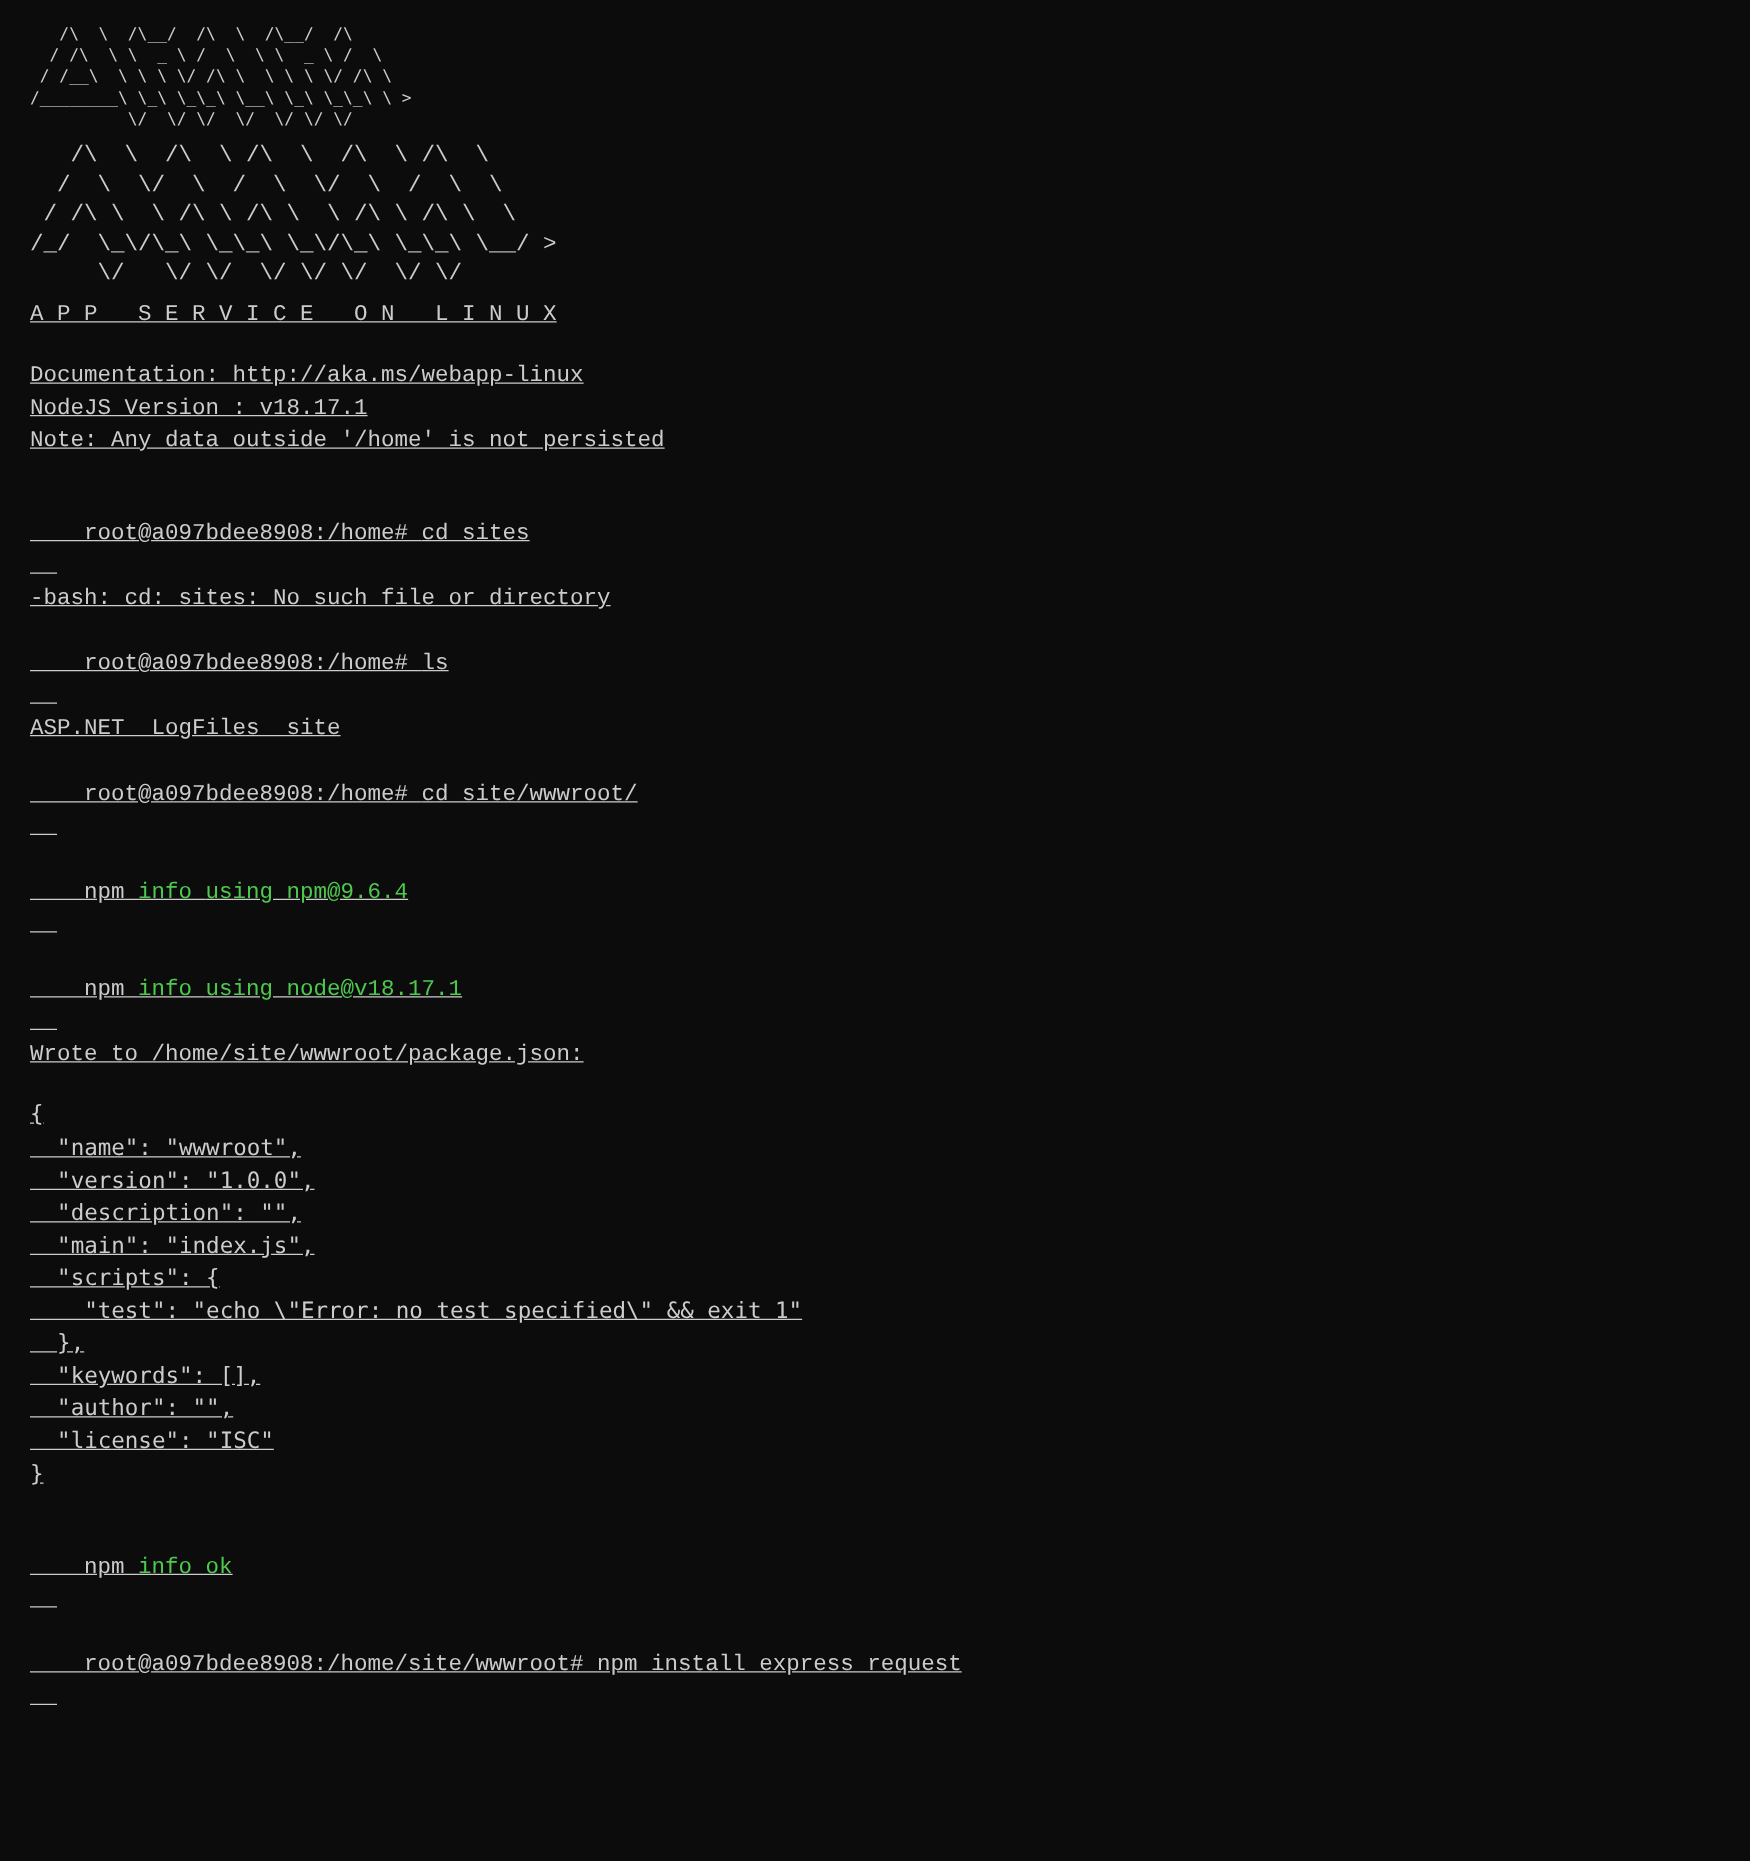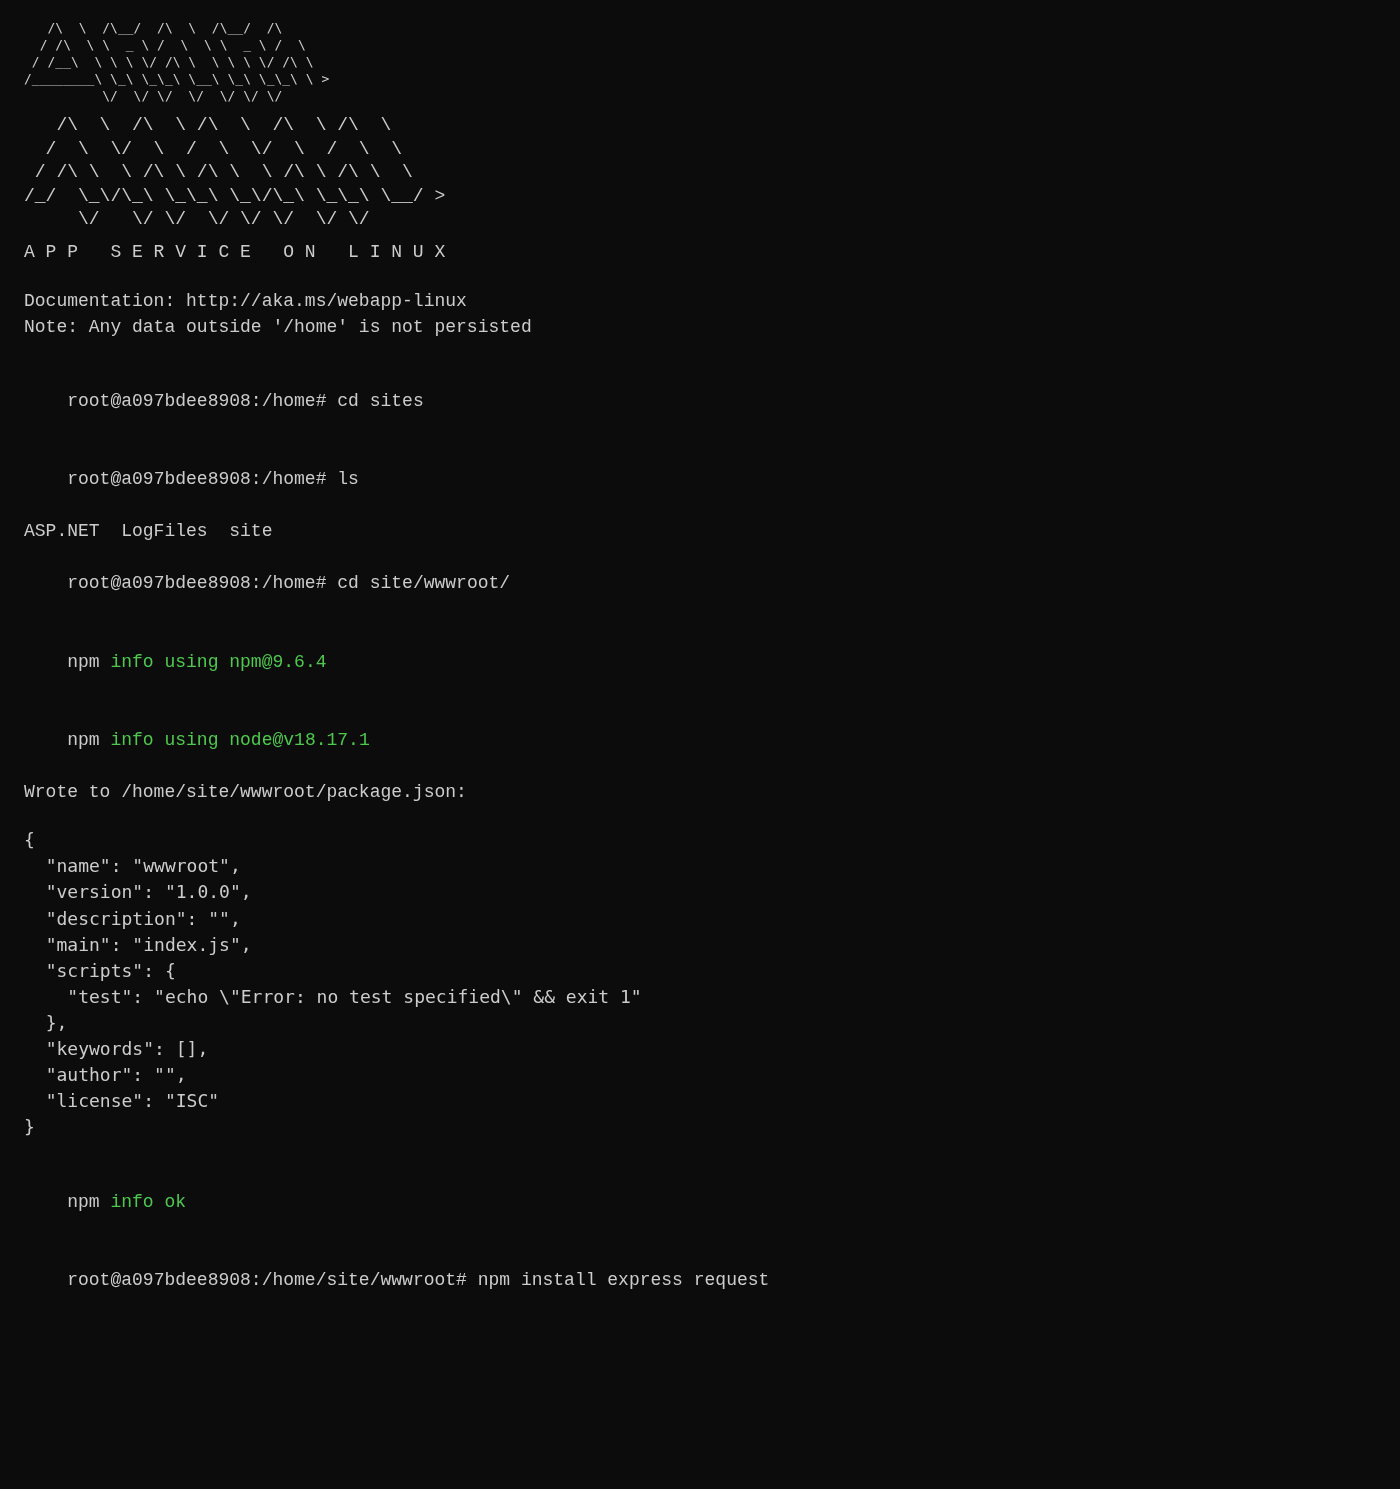"A P P S E" .line { text-decoration: none -> underline }
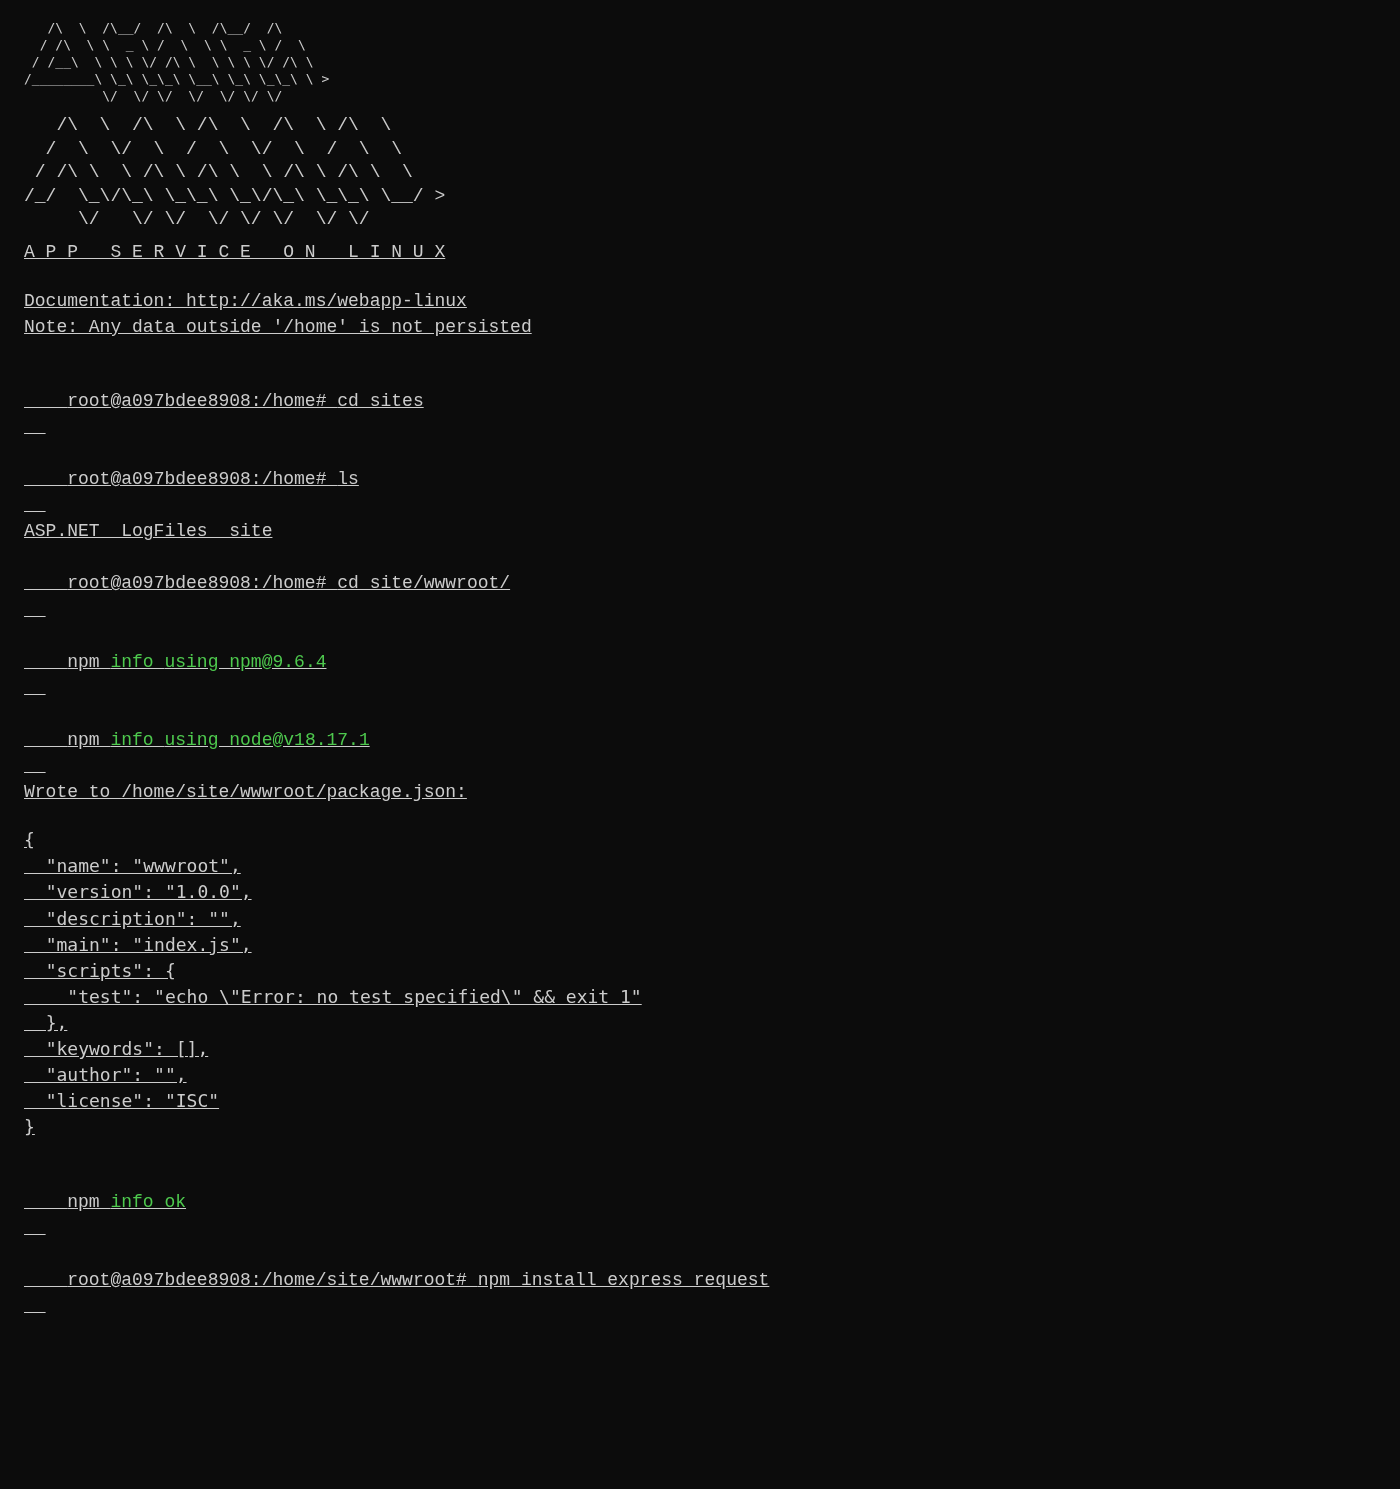"NodeJS Version : v18.17.1" span.line { html: none -> <span>NodeJS Version : v18.17.1</span> }
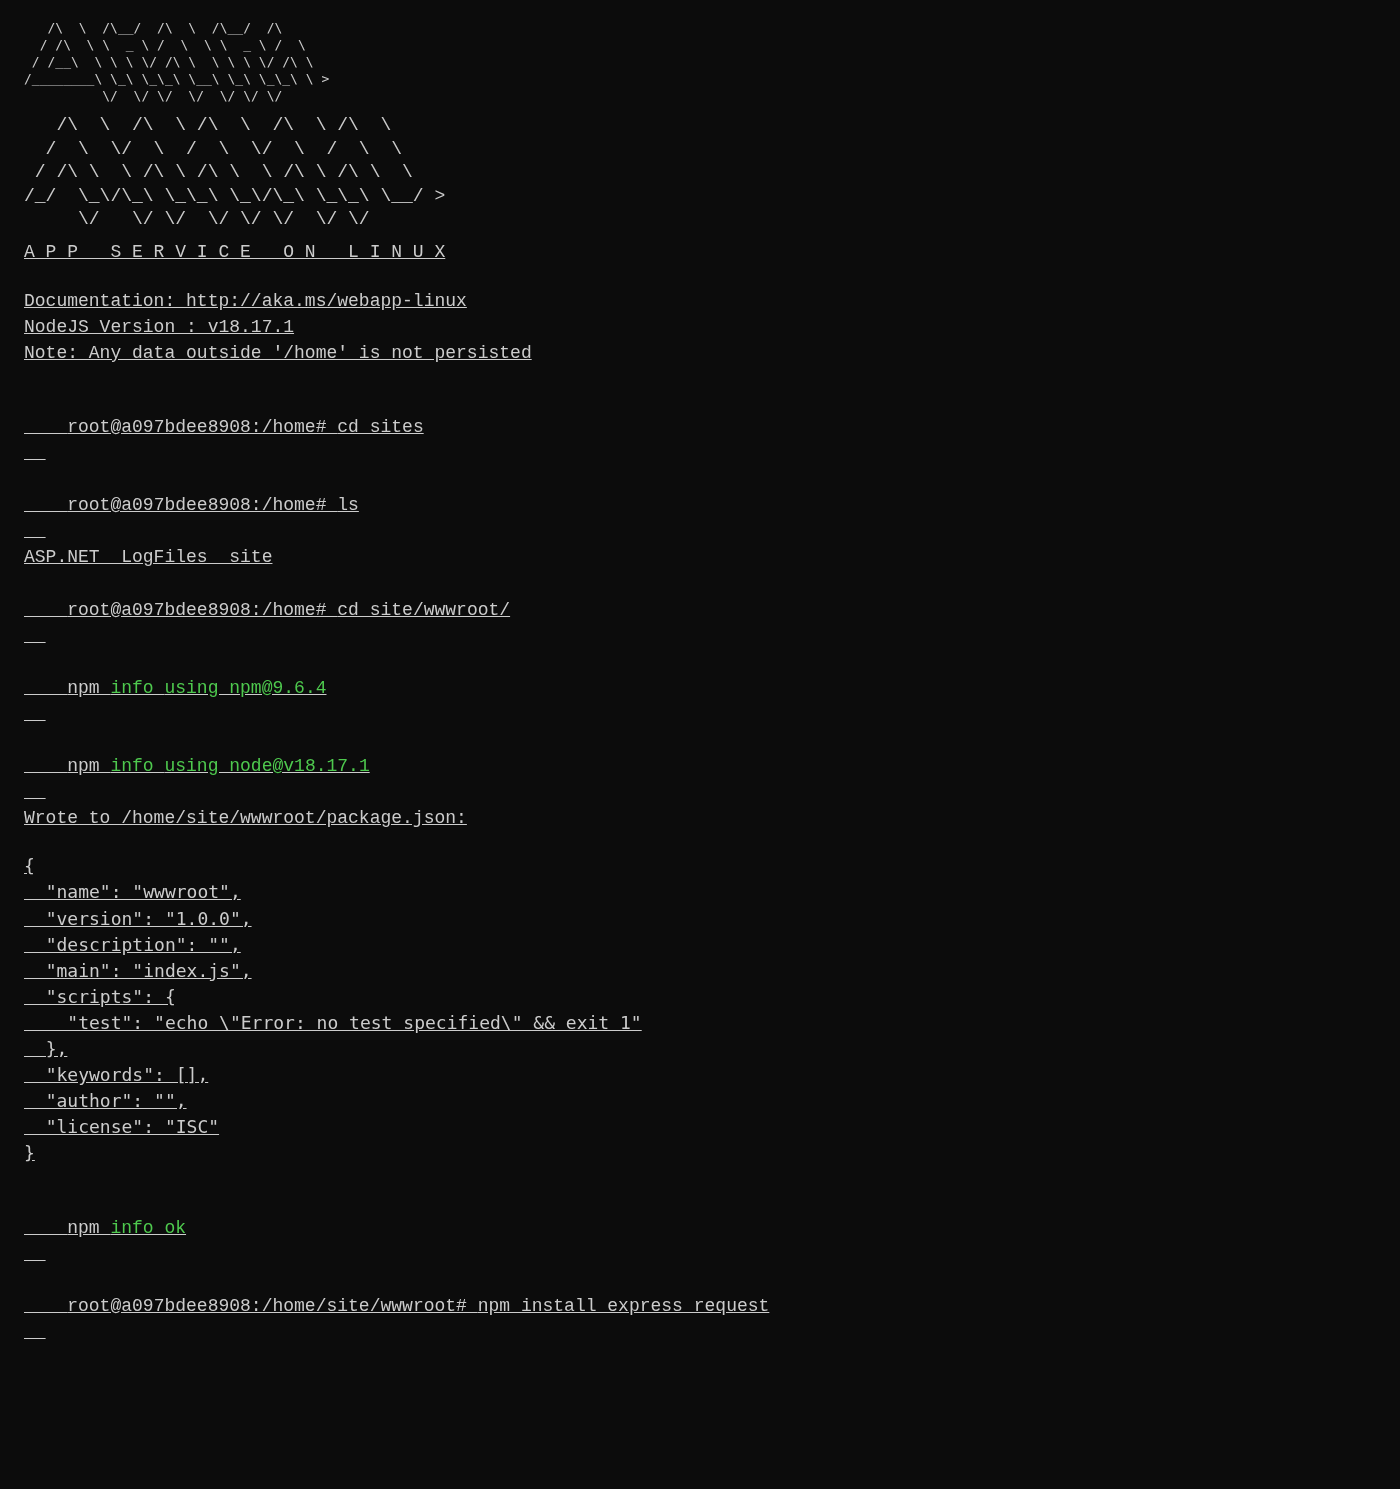"-bash: cd: sites: No such" span.line { html: none -> <span>-bash: cd: sites: No such file or directory</span> }
